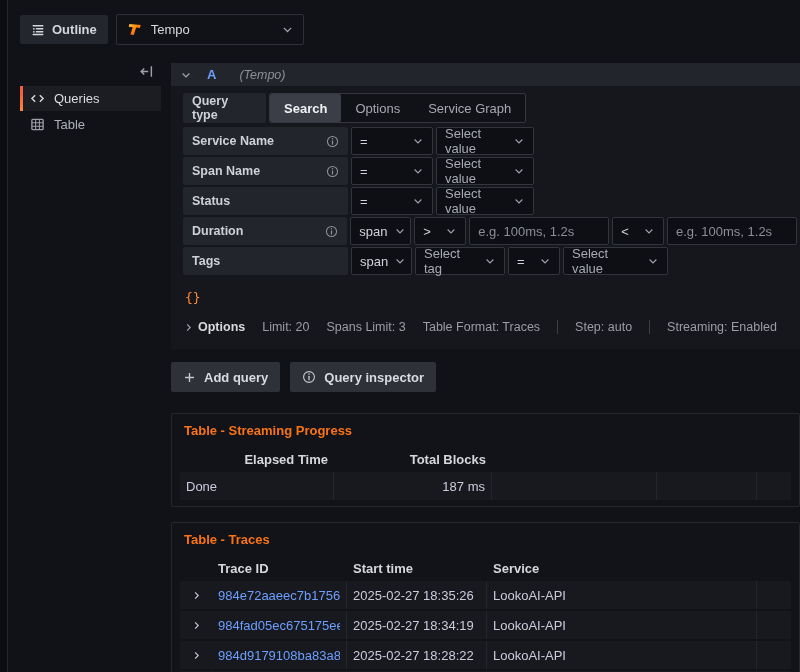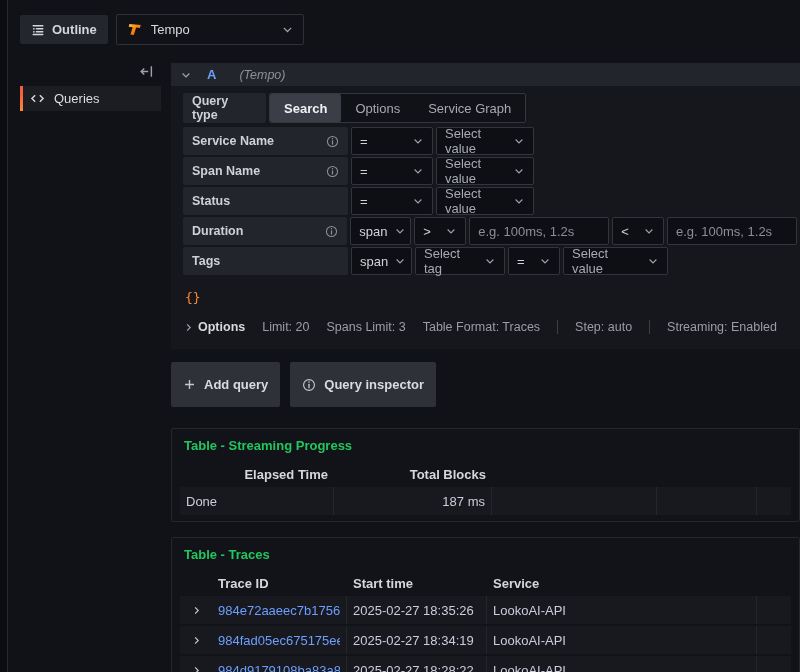"Table" div.side-item { html: none -> <div> <span> <svg> <rect></rect> <path></path> </svg> </span> <span>Table</span> </div> }
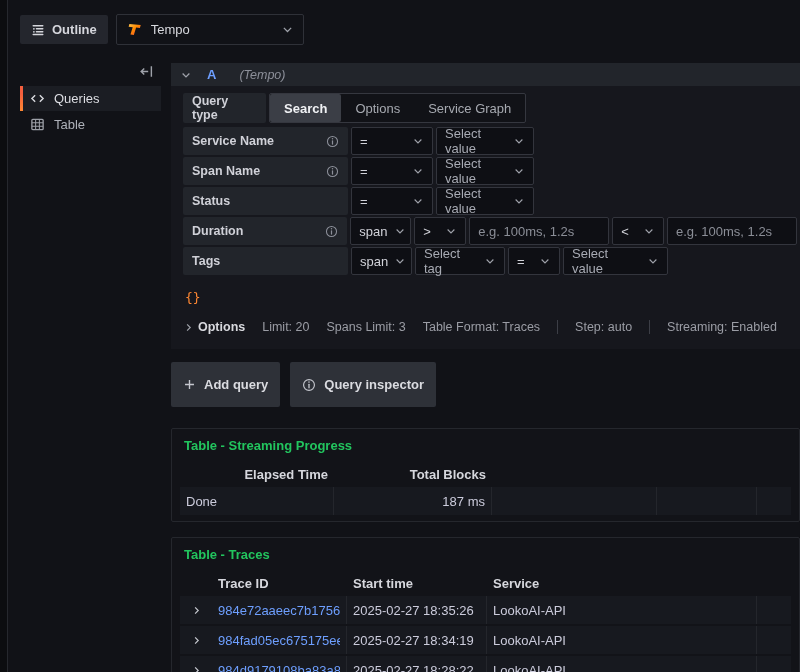"Add query" .btn { height: 45px -> 30px }
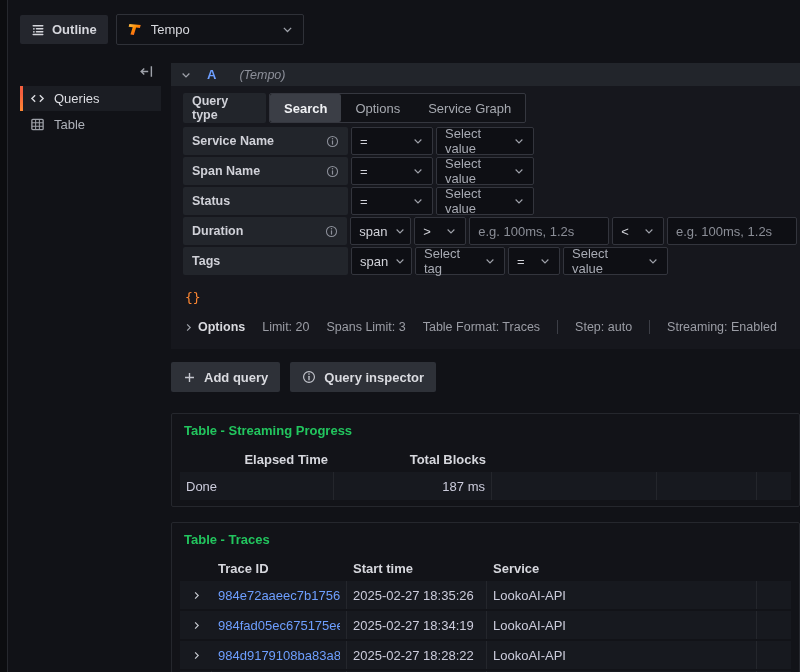"Table - Streaming Progress" .panel-title { color: #22c55e -> #f97316 }
